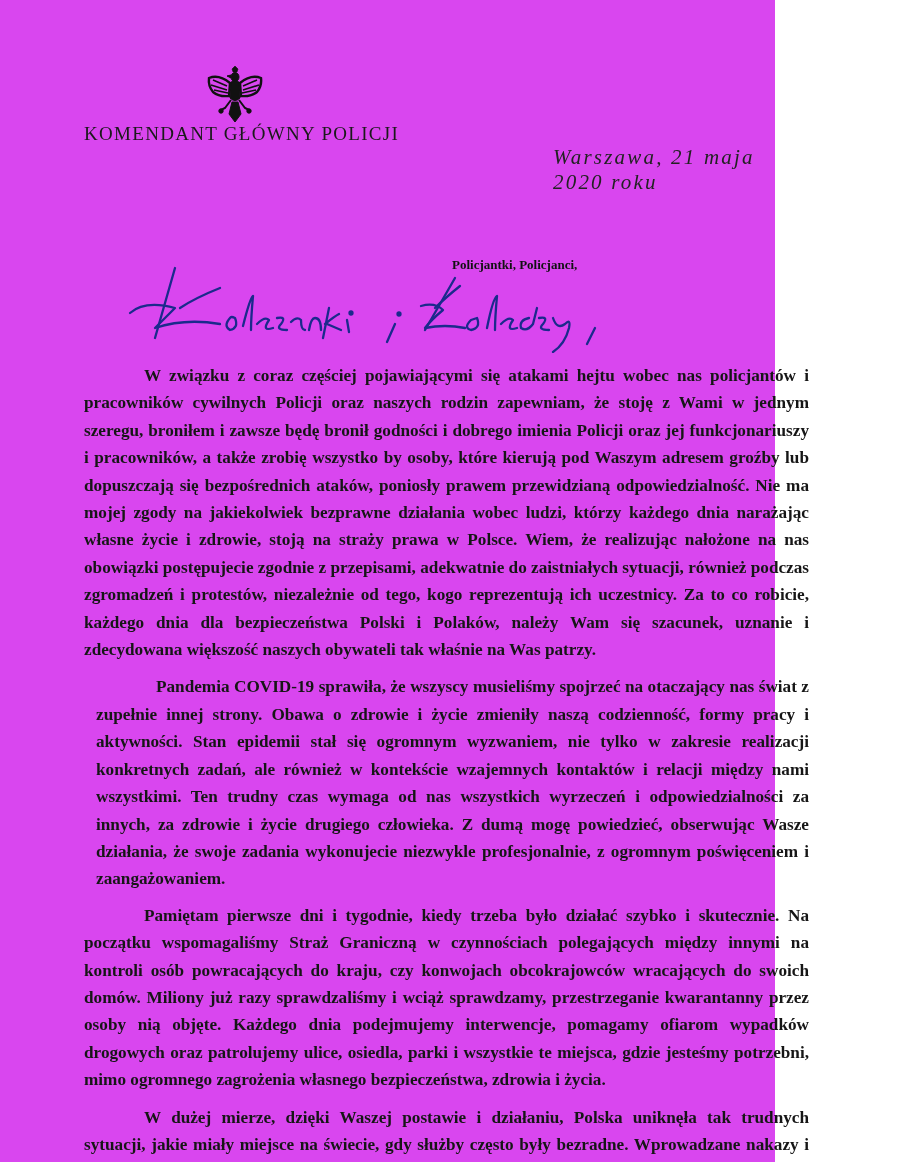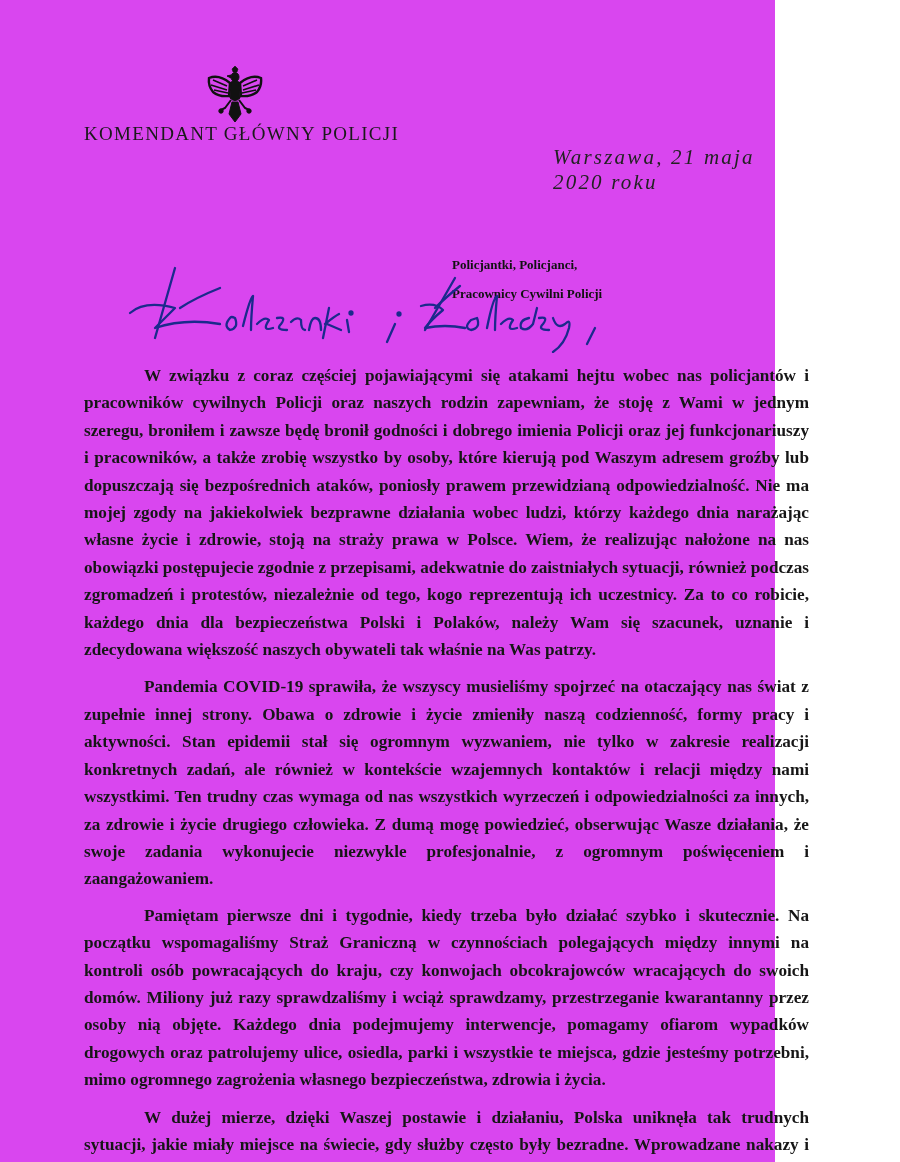"Pracownicy Cywilni Policji" div { html: <div>Pracownicy Cywilni Policji</div> -> none }
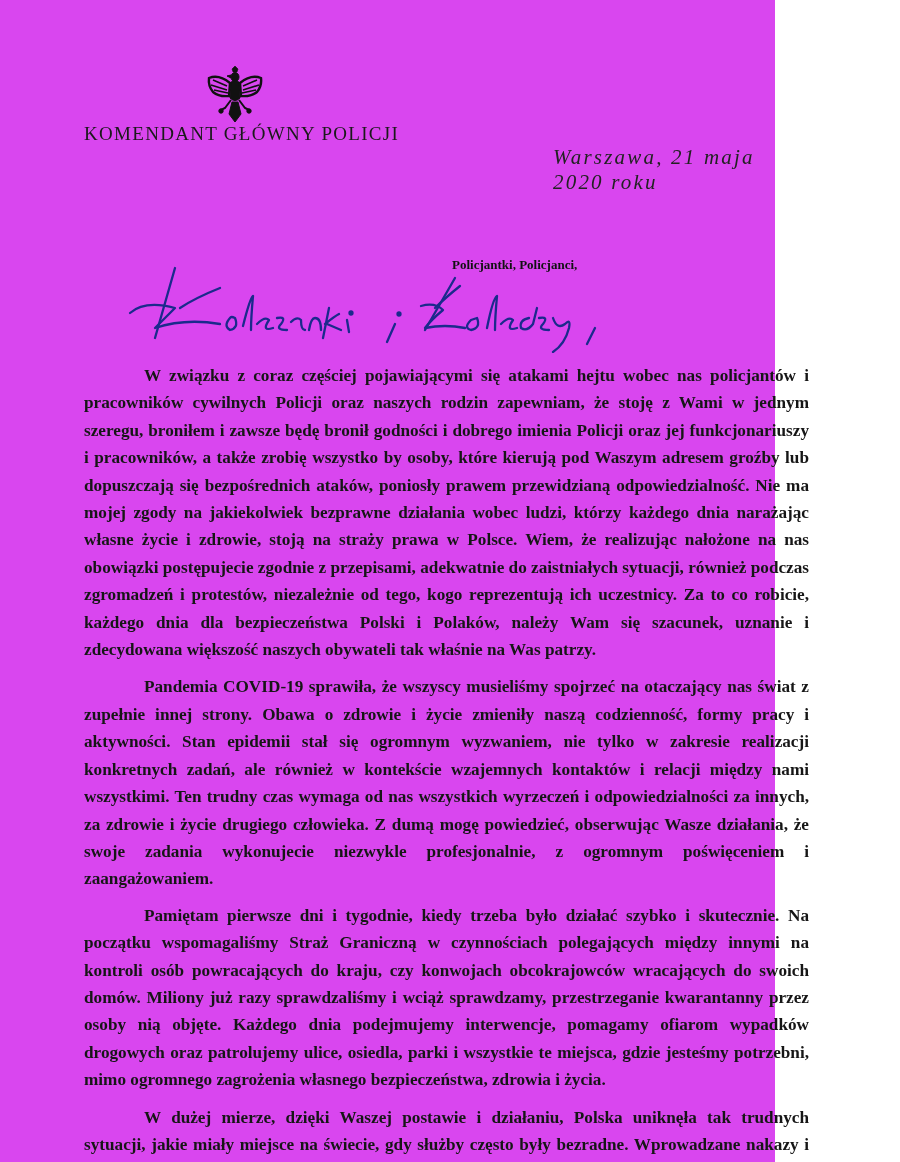"Pandemia COVID-19 sprawiła, że wszyscy" .body-text p.p2 { margin-left: none -> 12px }
